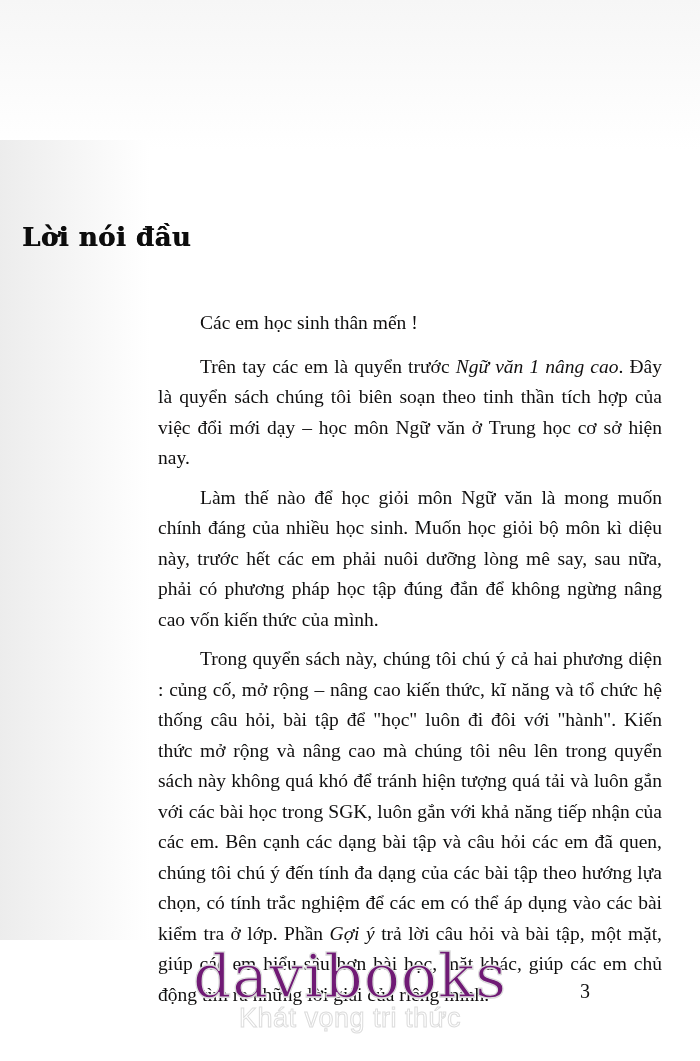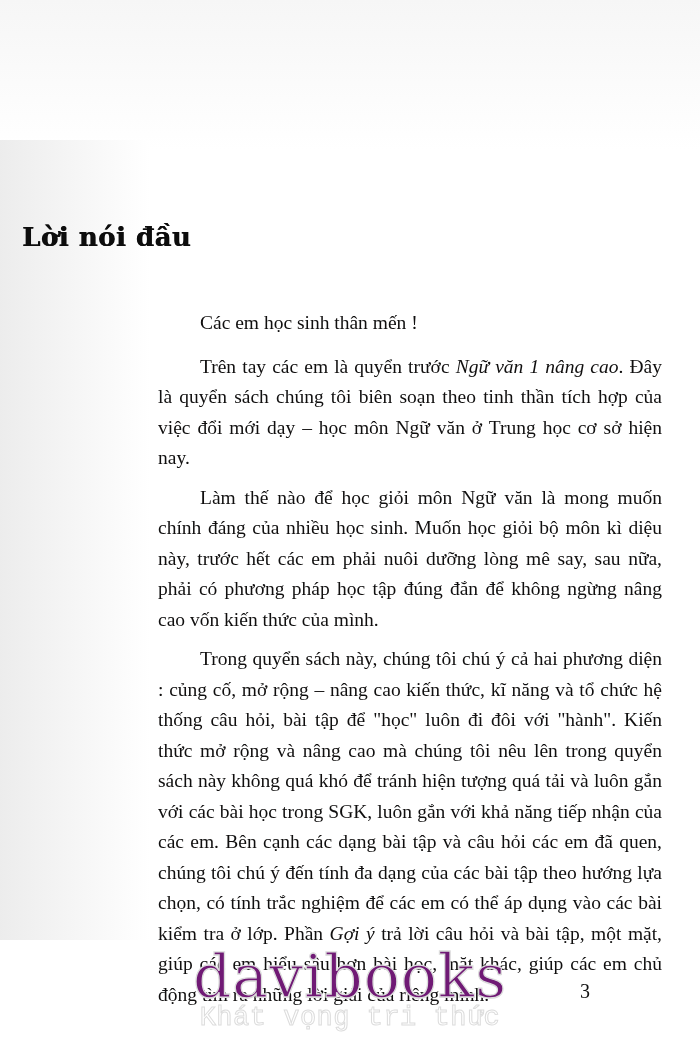"Khát vọng tri thức" .watermark .wm-sub { font-family: Liberation Mono, monospace -> Liberation Sans, sans-serif }
